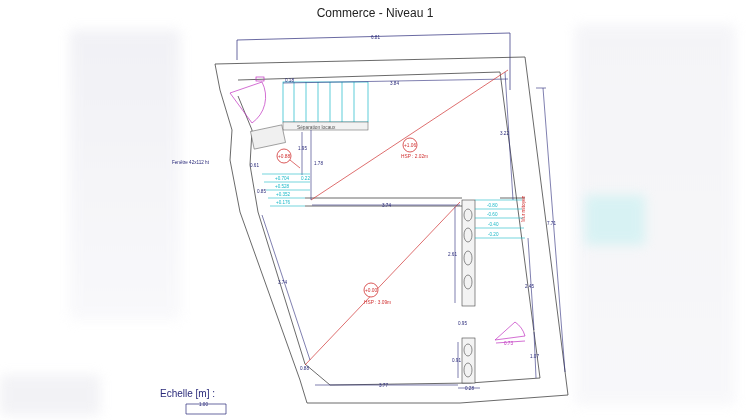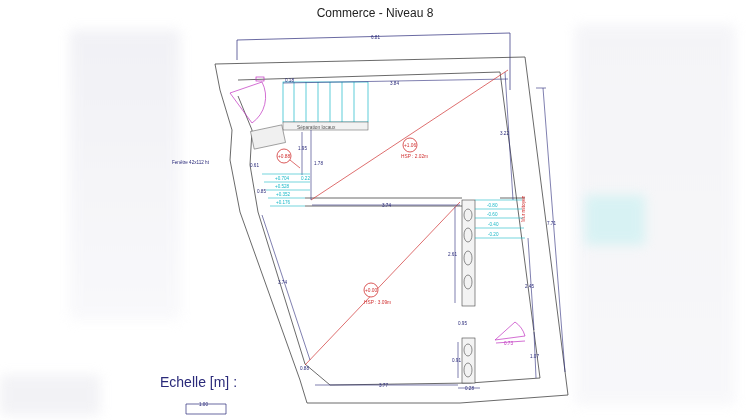"Commerce - Niveau 8" div.title { text: 8 -> 1 }
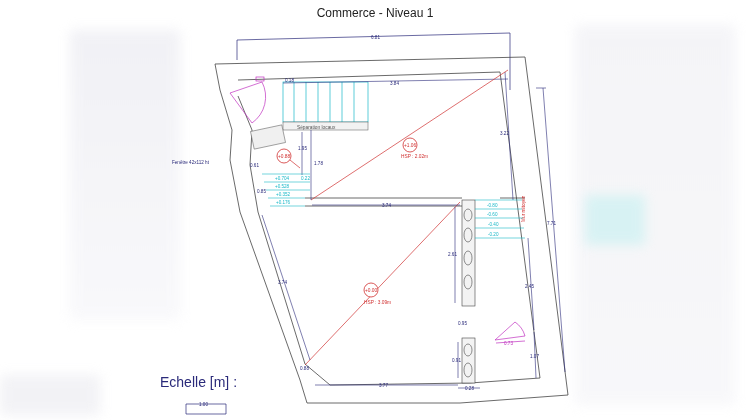"Echelle [m] :" .scale-label { font-size: 14px -> 10px; top: 374px -> 388px }
